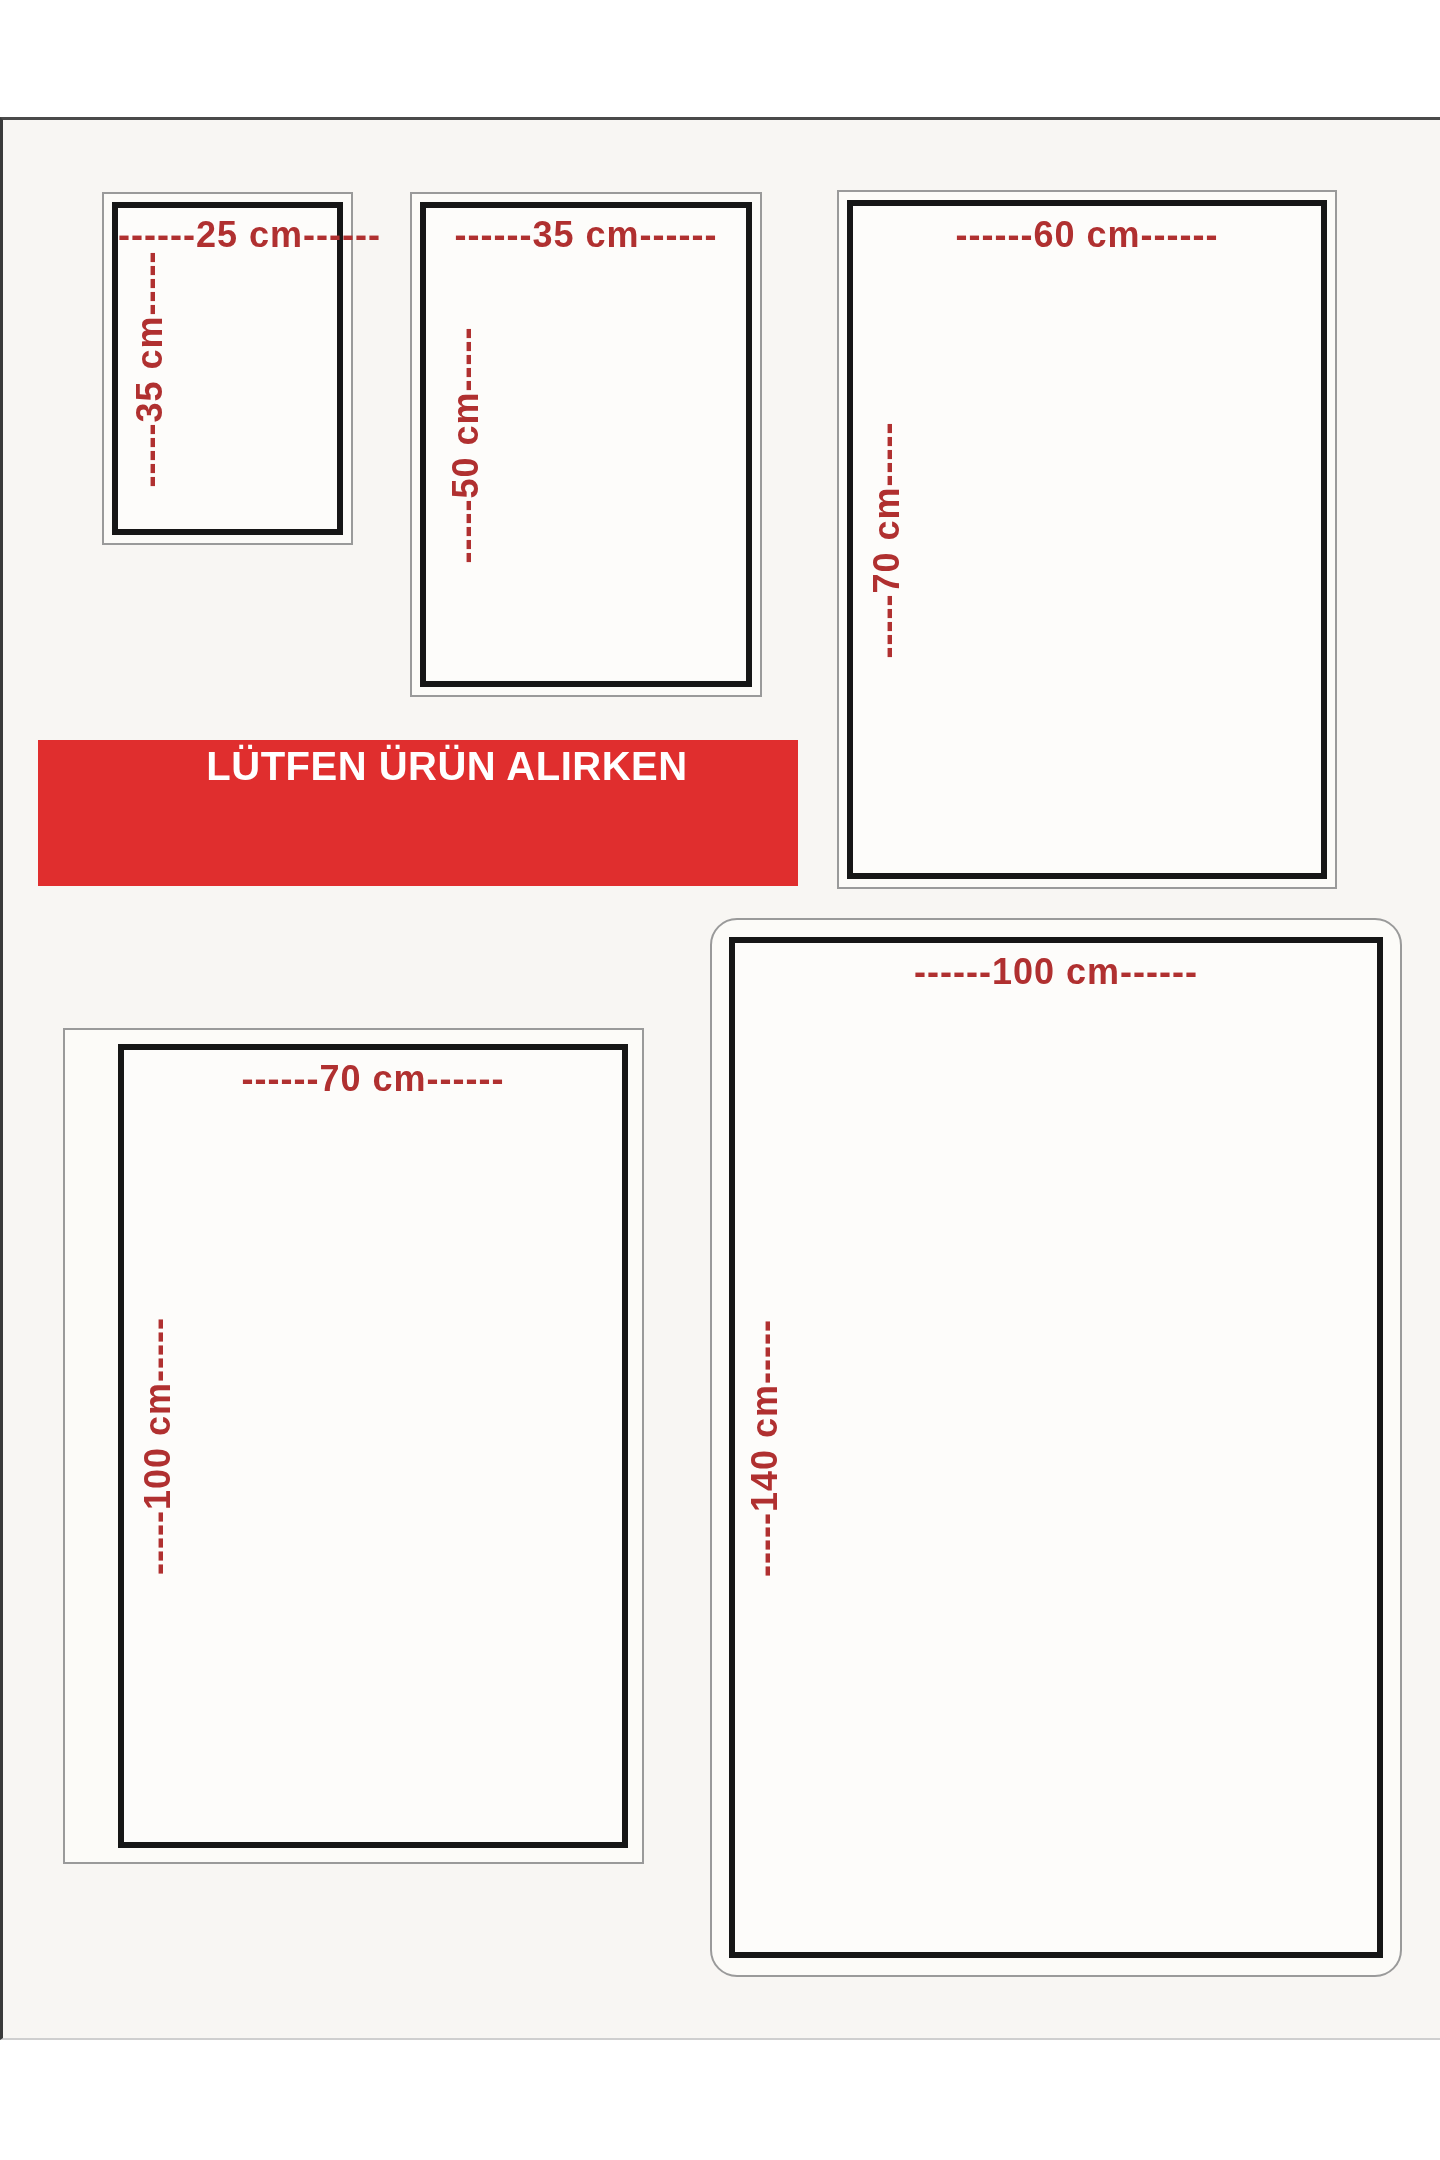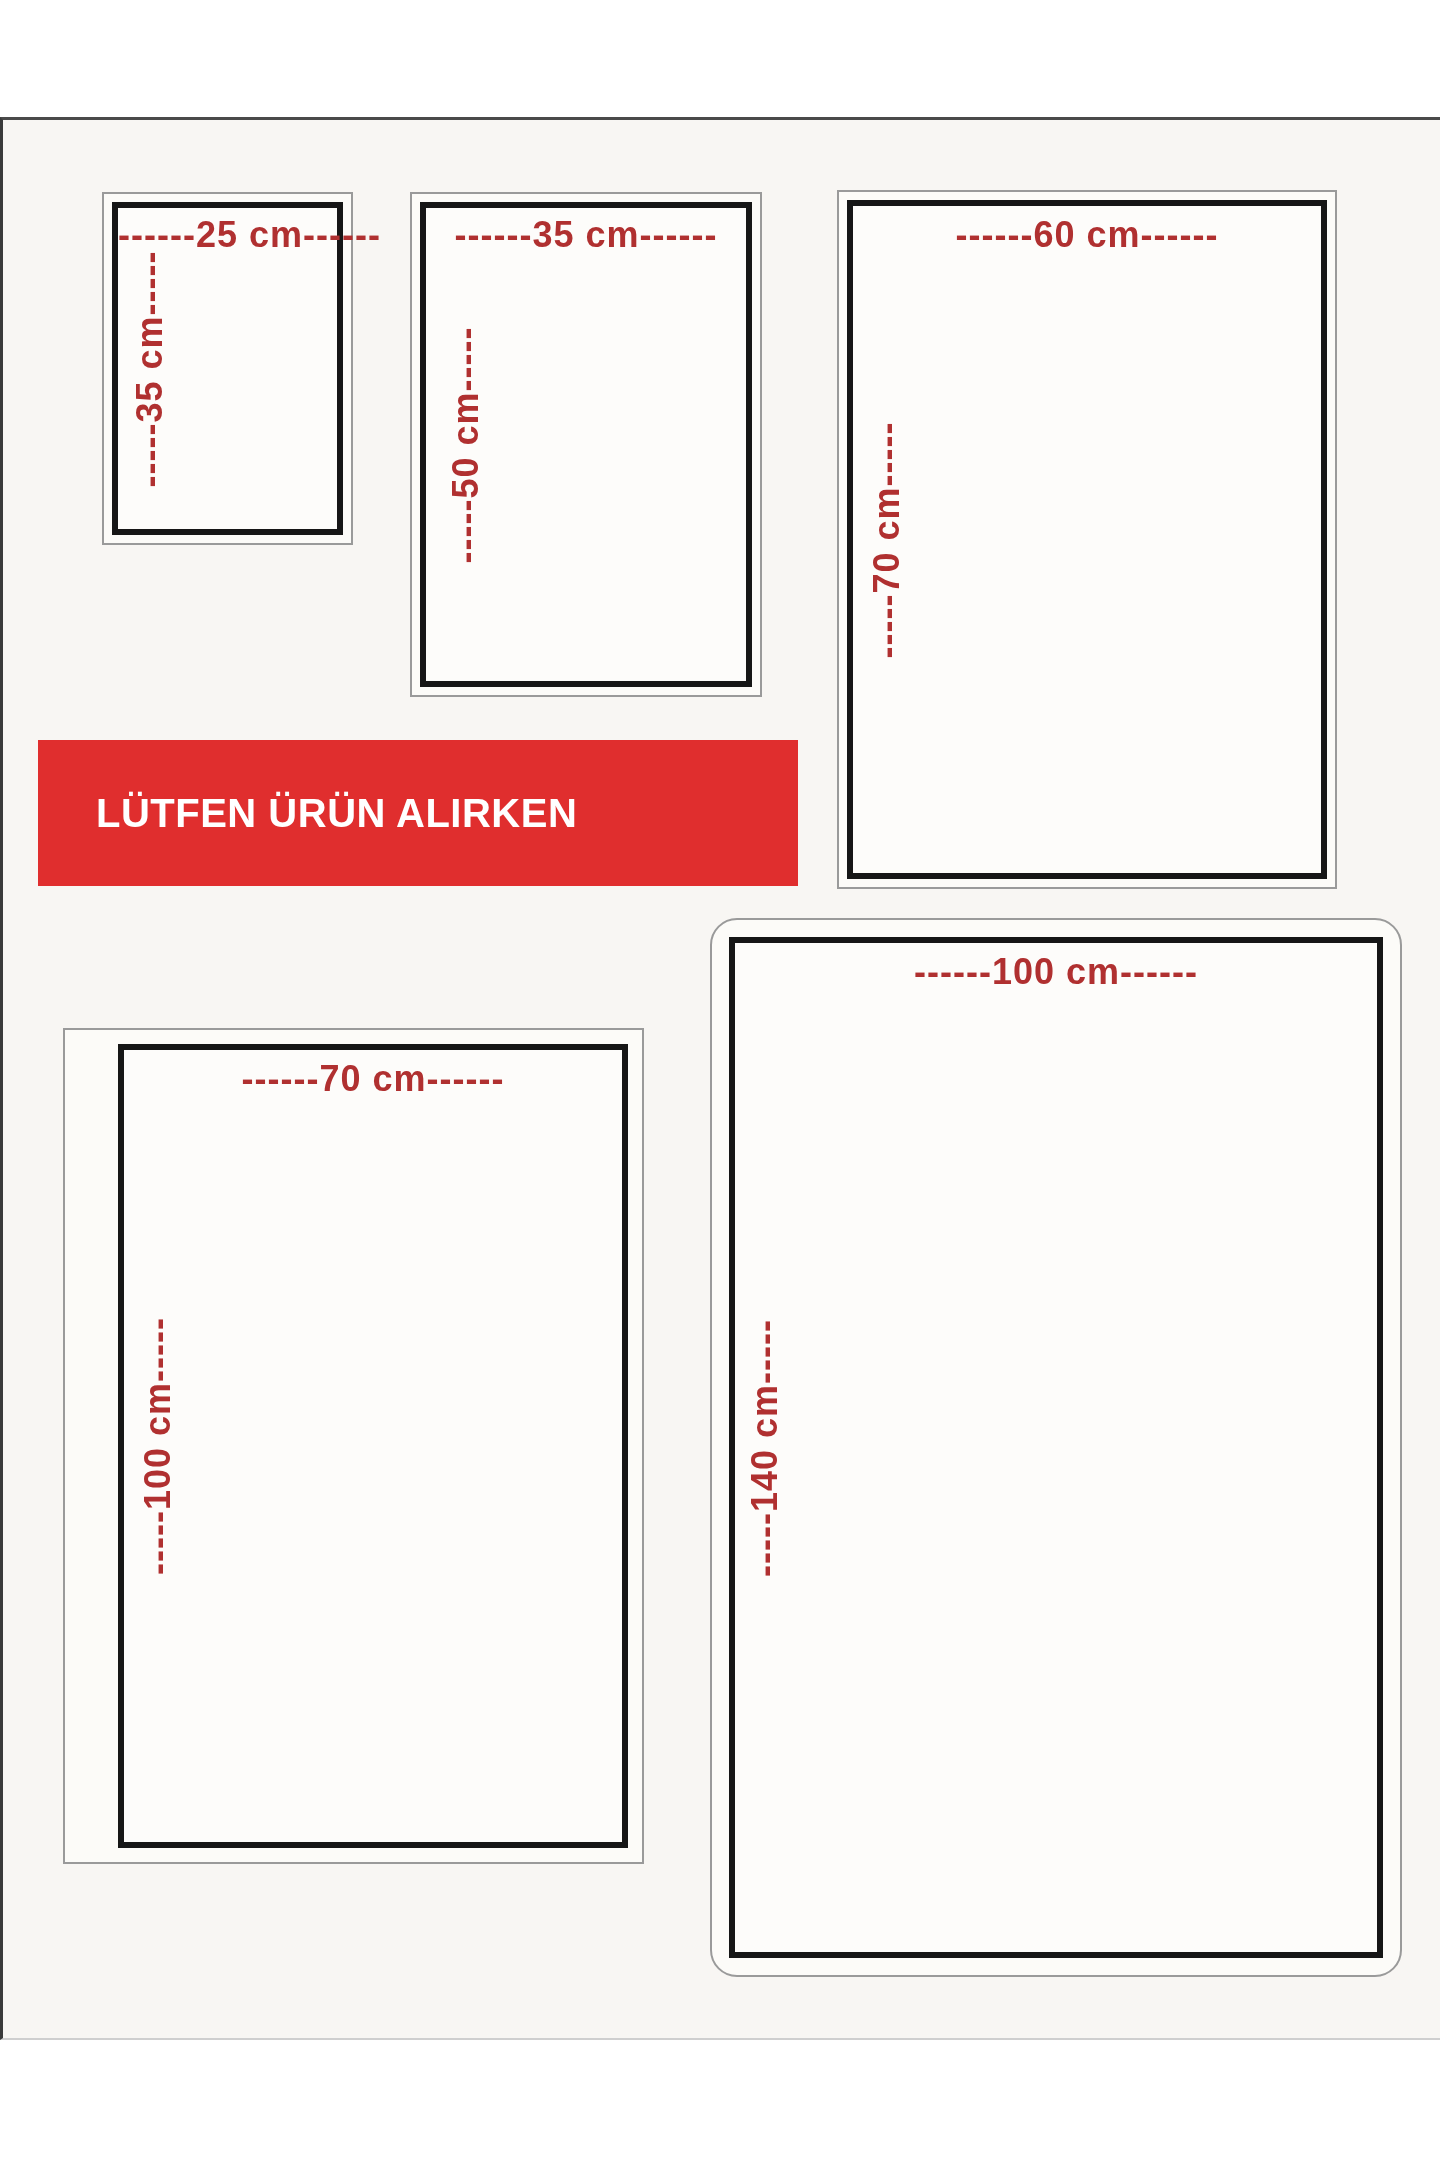"LÜTFEN ÜRÜN ALIRKEN" .warning-banner { flex-direction: column -> none }
